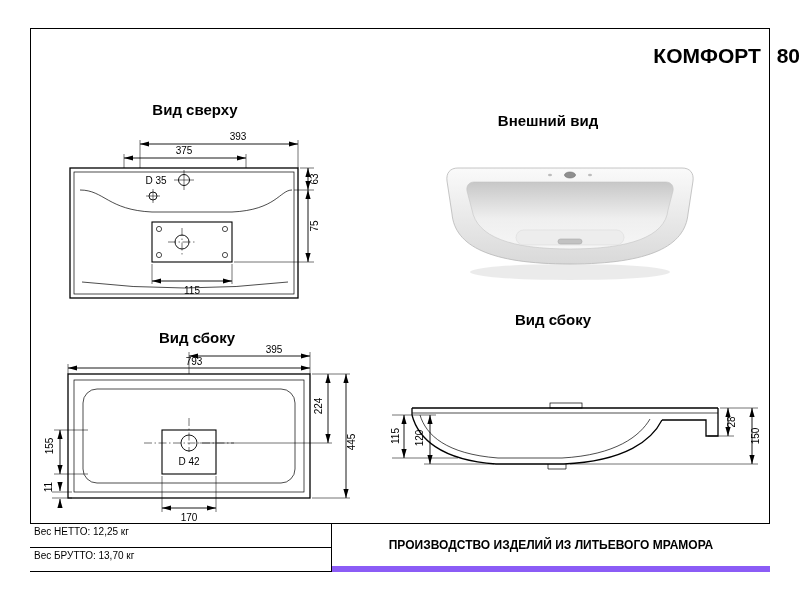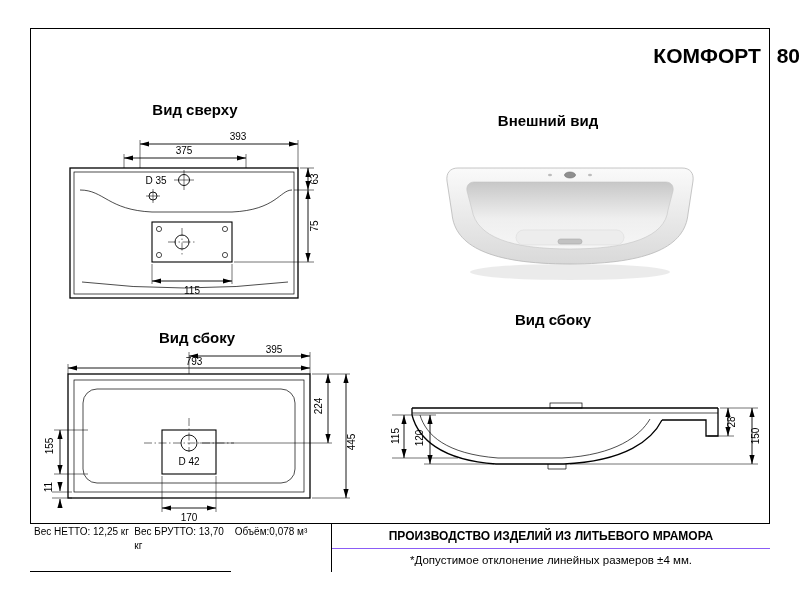"Вес НЕТТО: 12,25 кг" .footer-left { flex-direction: none -> column }
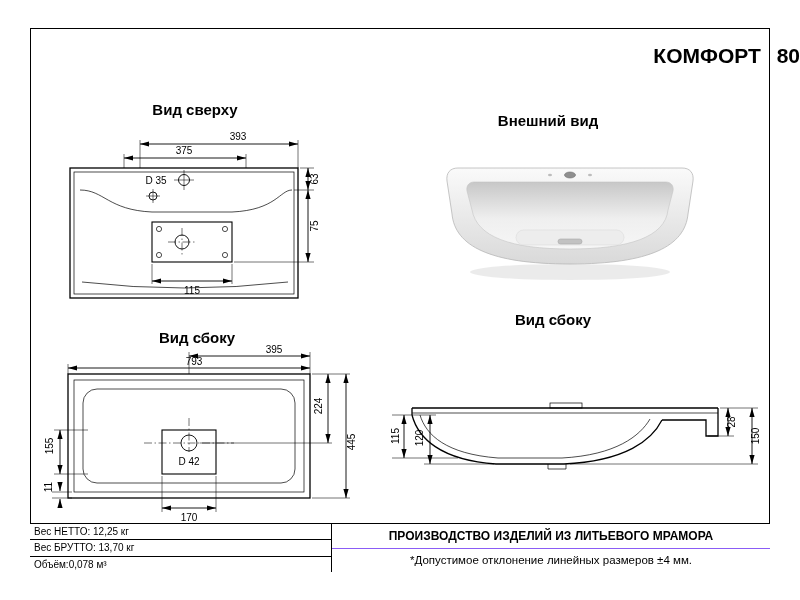"ПРОИЗВОДСТВО ИЗДЕЛИЙ ИЗ ЛИТЬЕВОГО" .prow.bold { border-bottom: 1px solid #8b5cf6 -> 6px solid #8b5cf6 }
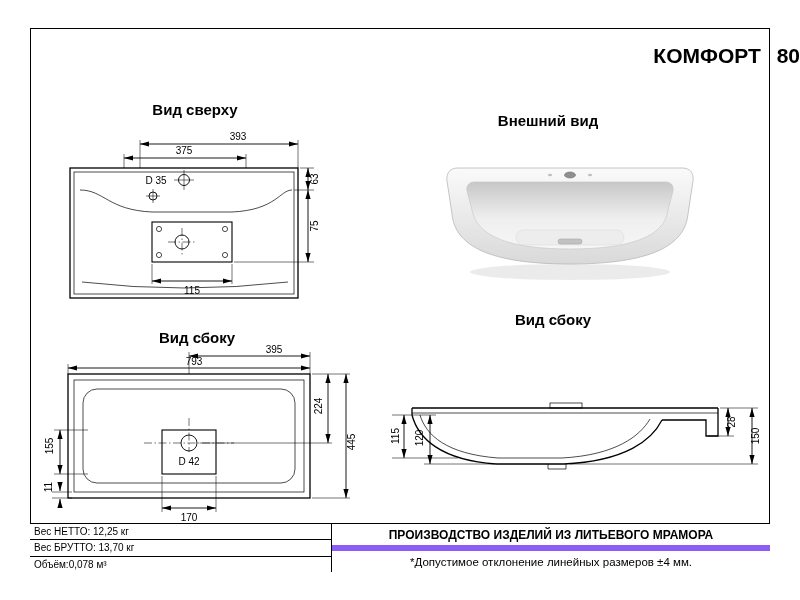"Объём:0,078 м³" div.frow { html: <div>Объём:0,078 м³</div> -> none }
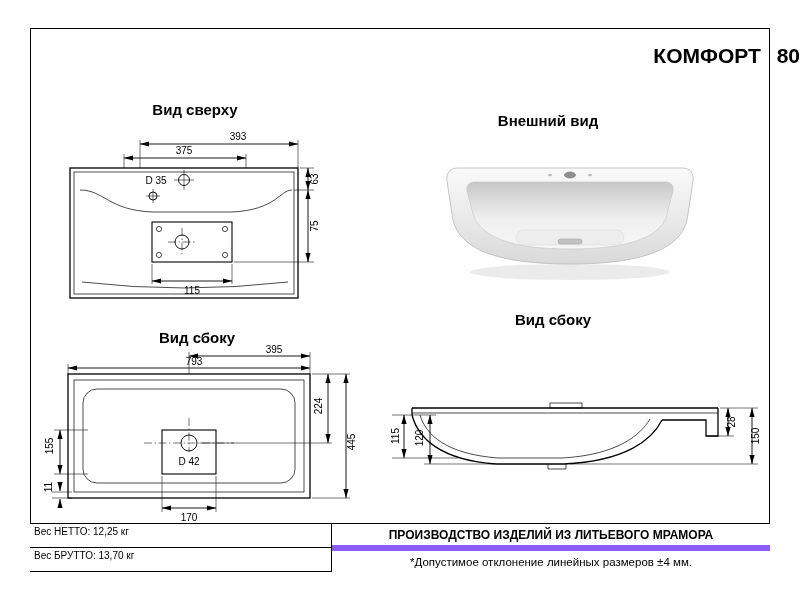"*Допустимое отклонение линейных размеров" div.prow { html: <div>*Допустимое отклонение линейных размеров ±4 мм.</div> -> none }
